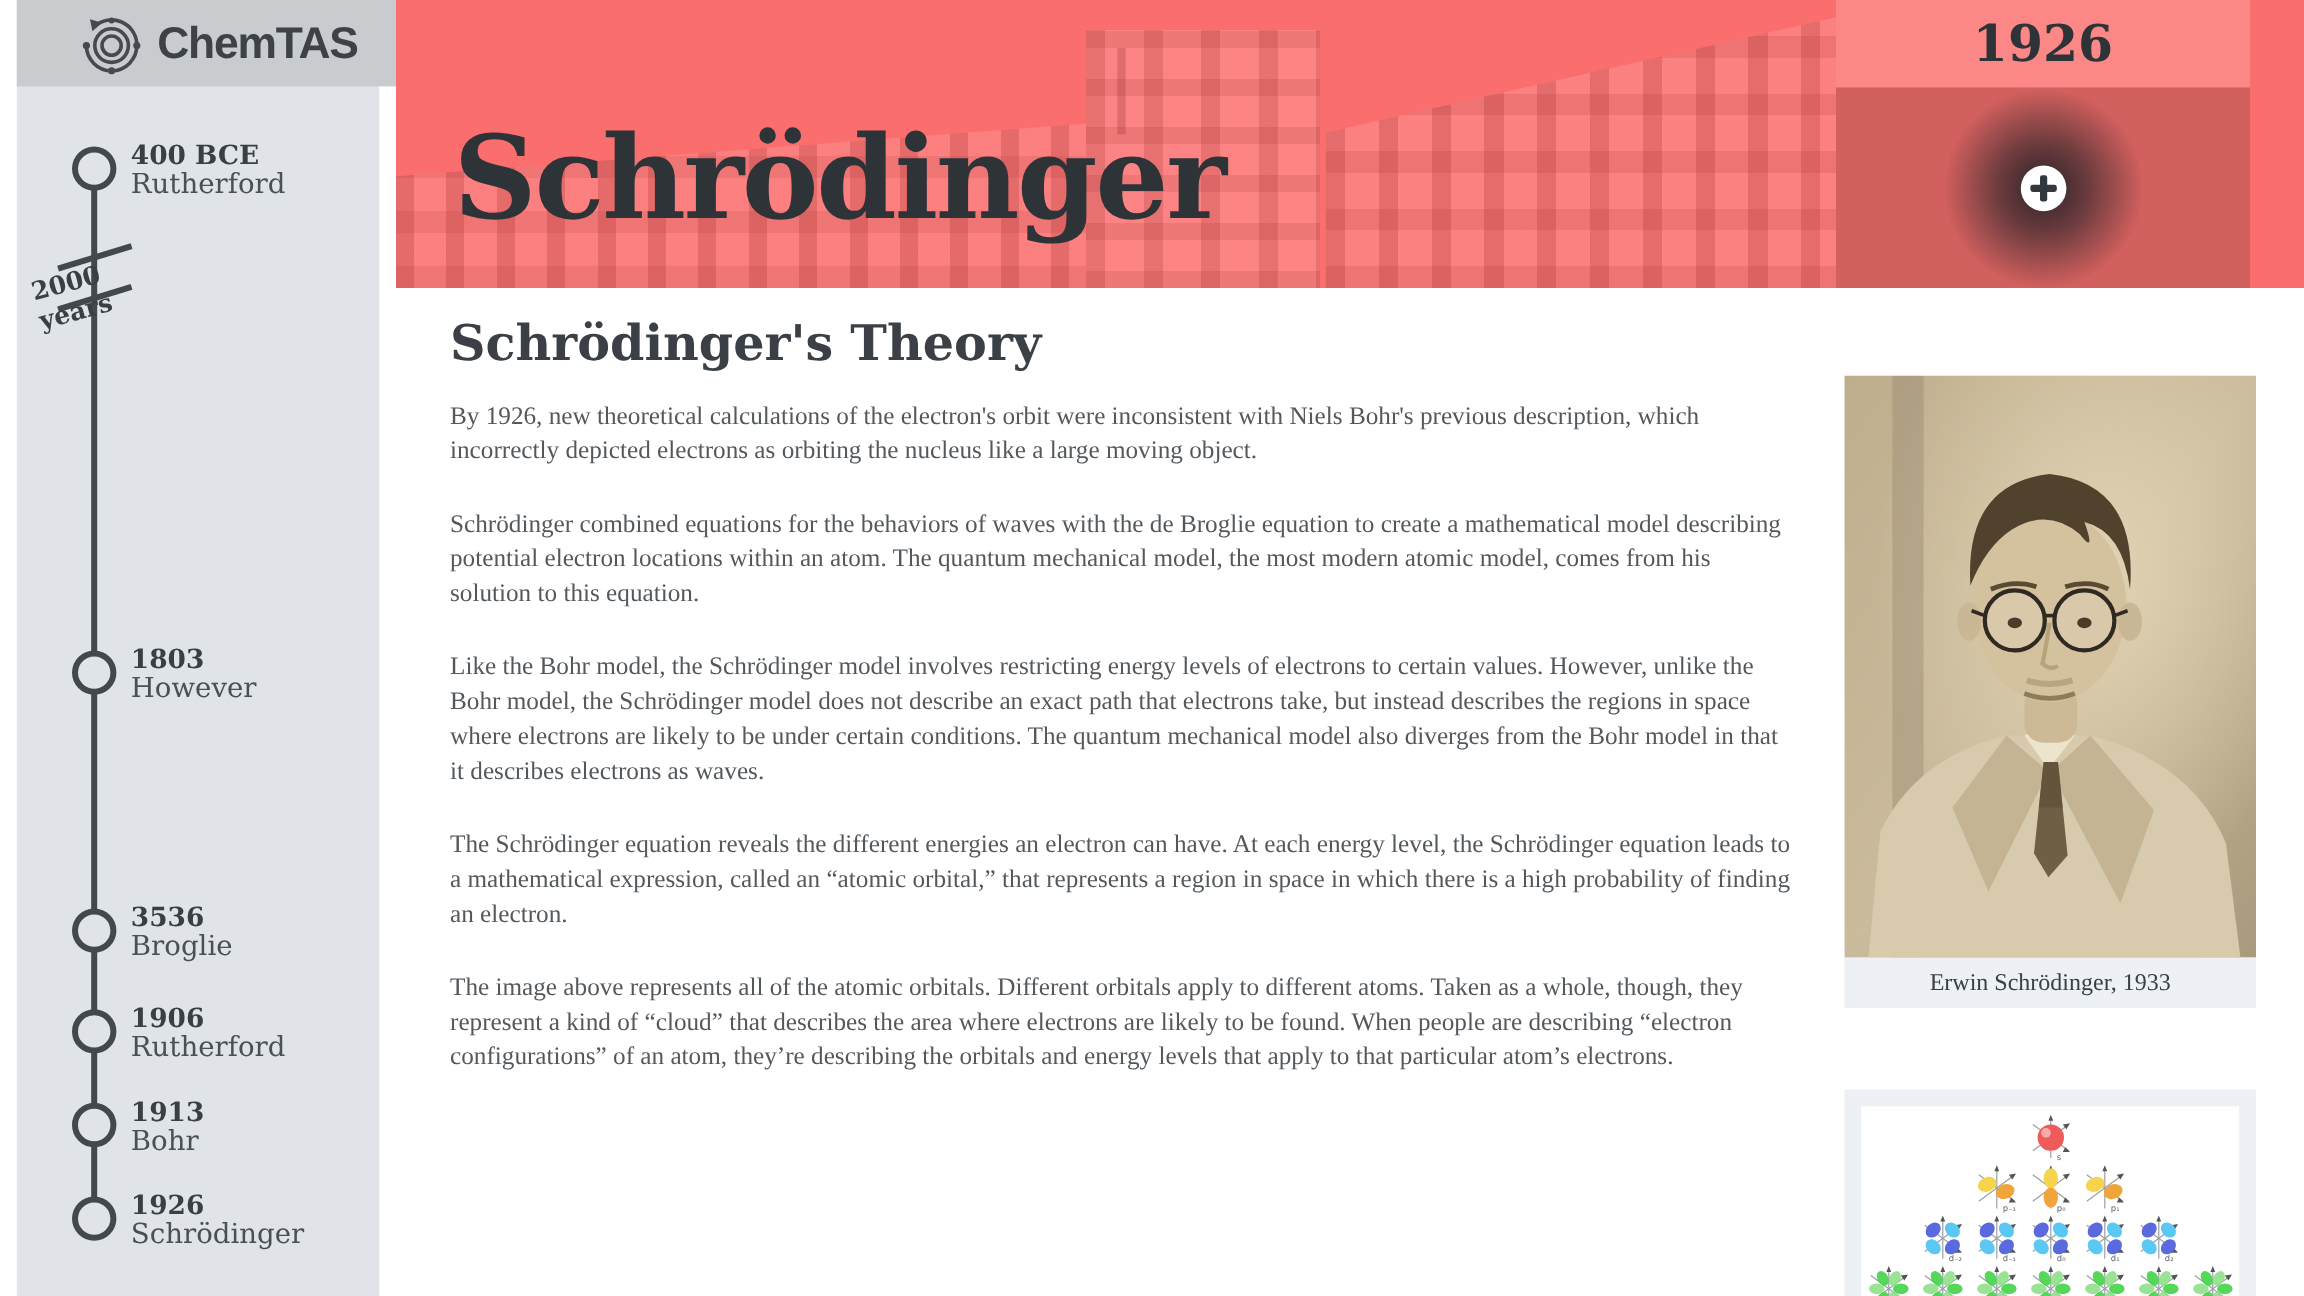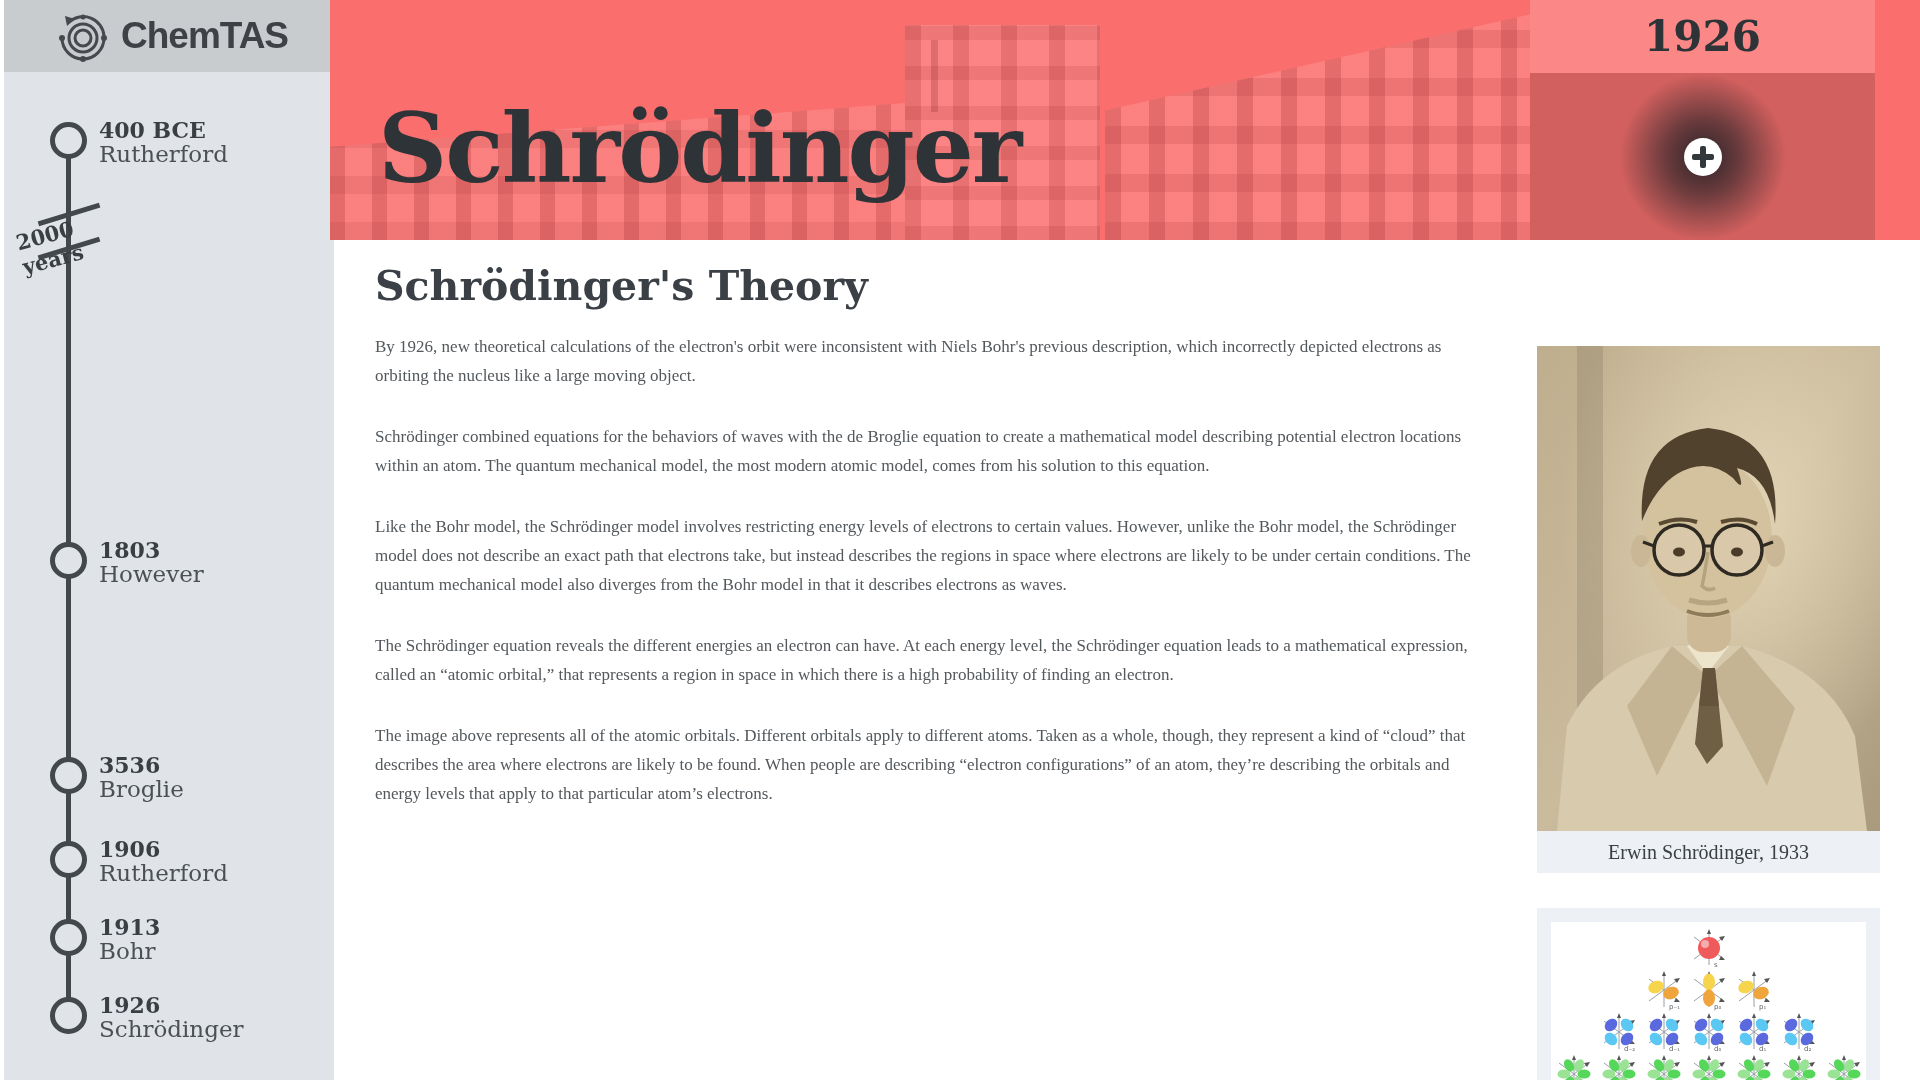"ChemTAS" .sidebar { left: 4px -> 14px; width: 330px -> 302px }
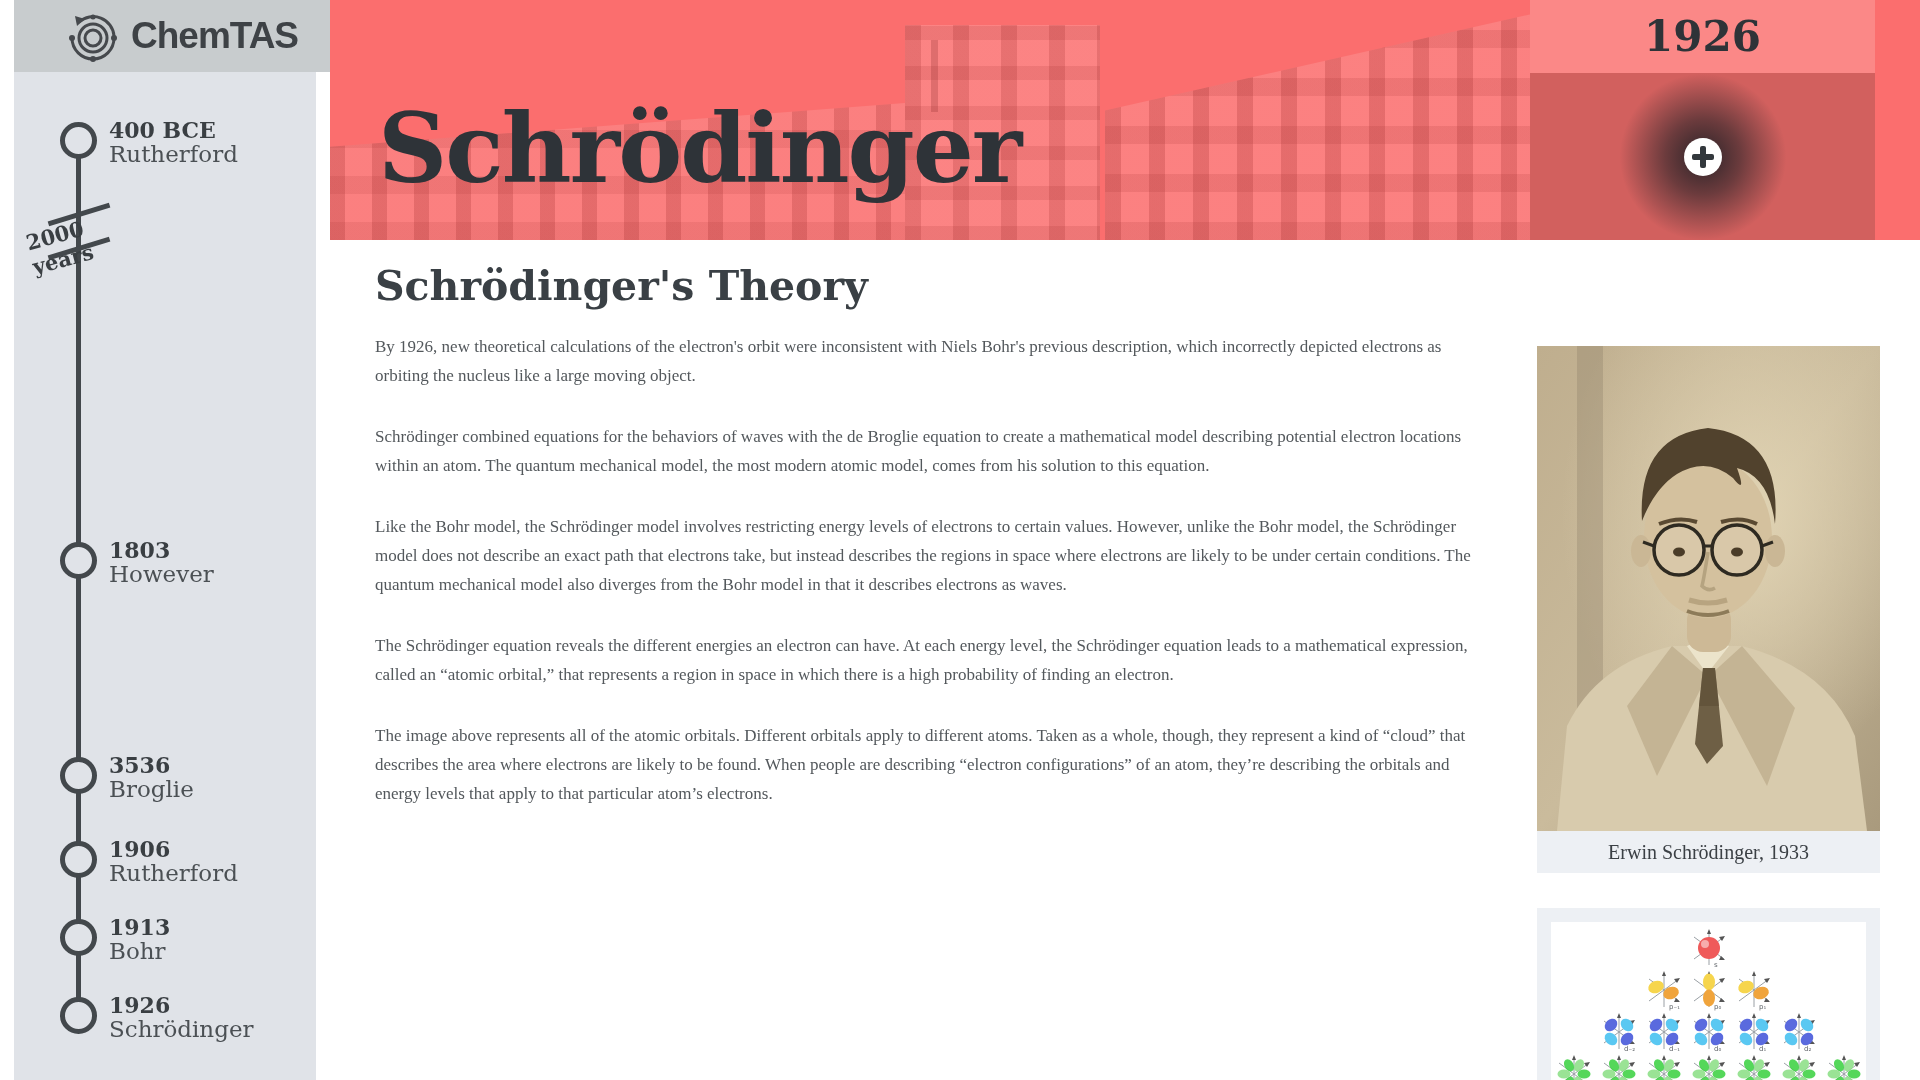"By 1926, new theoretical calculations" .article p { font-size: 17px -> 21px }
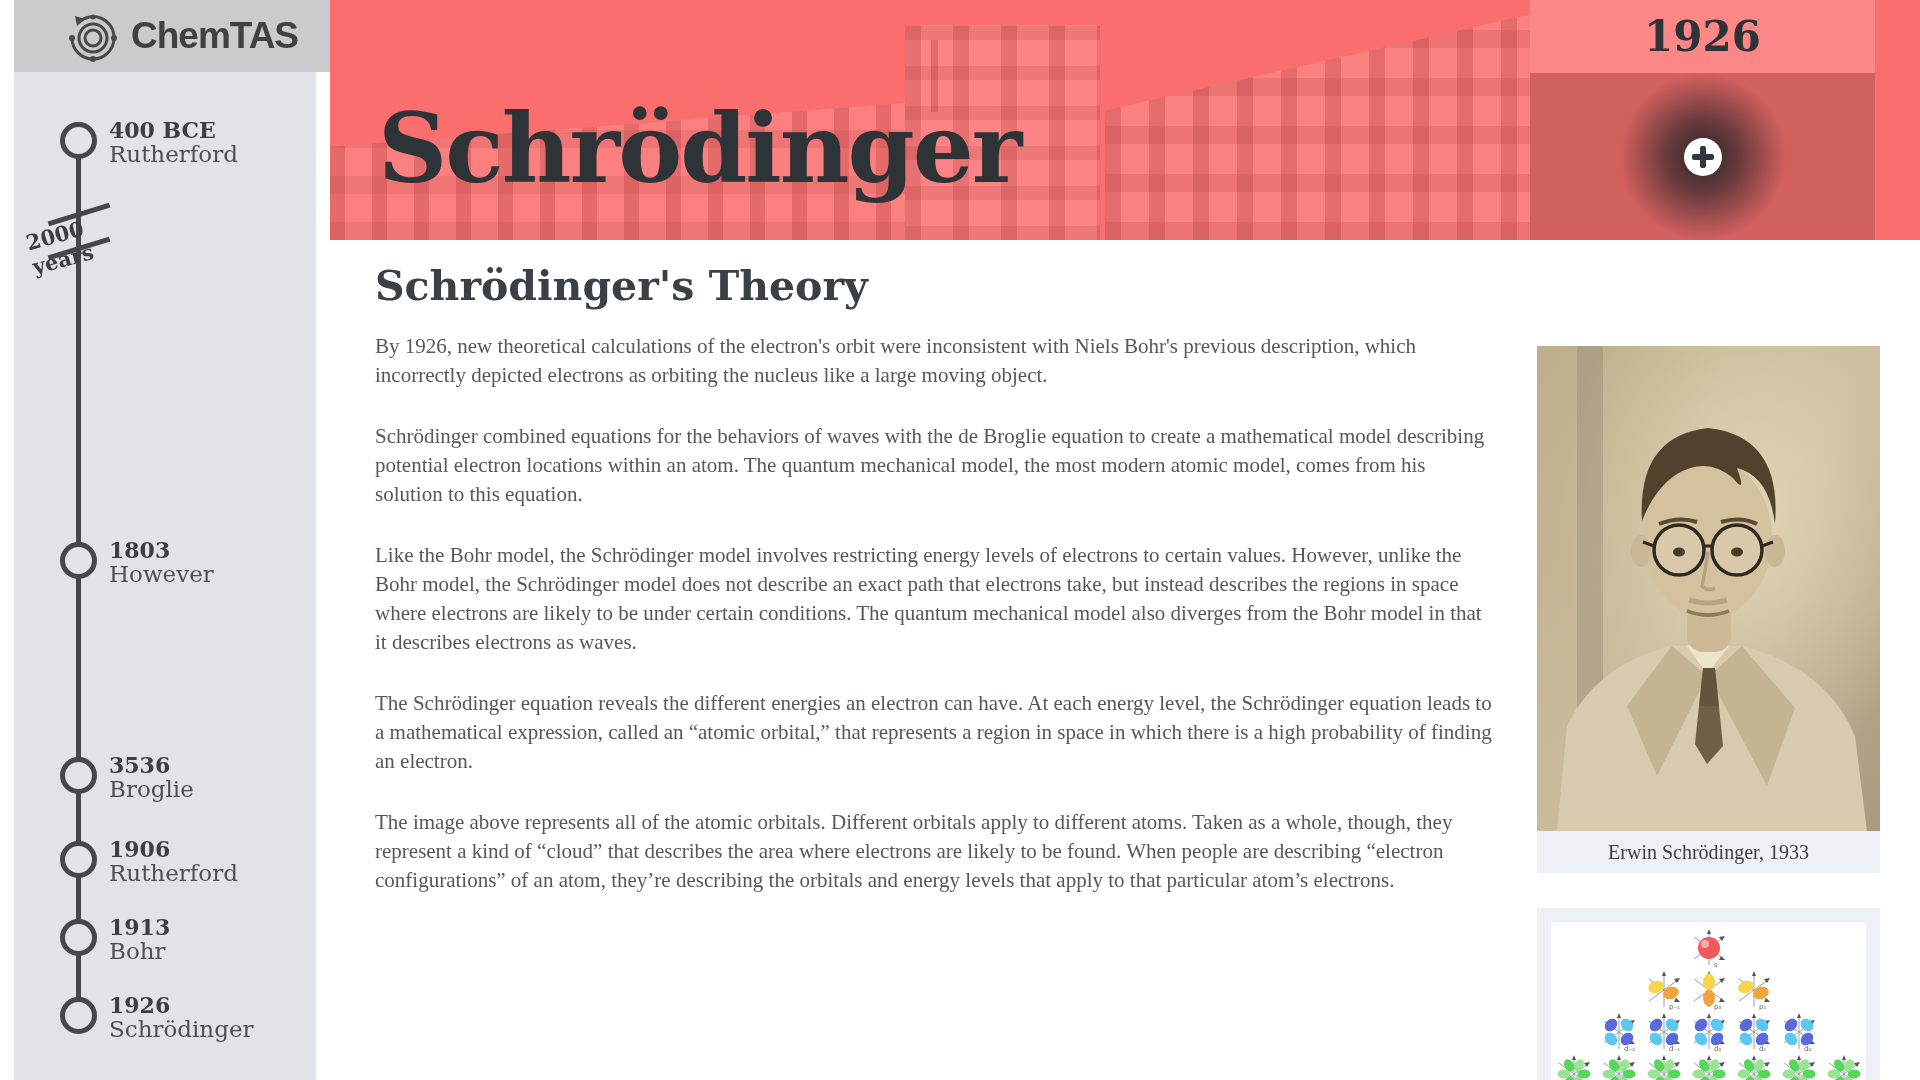"Erwin Schrödinger, 1933" .photo-card { top: 346px -> 313px }
